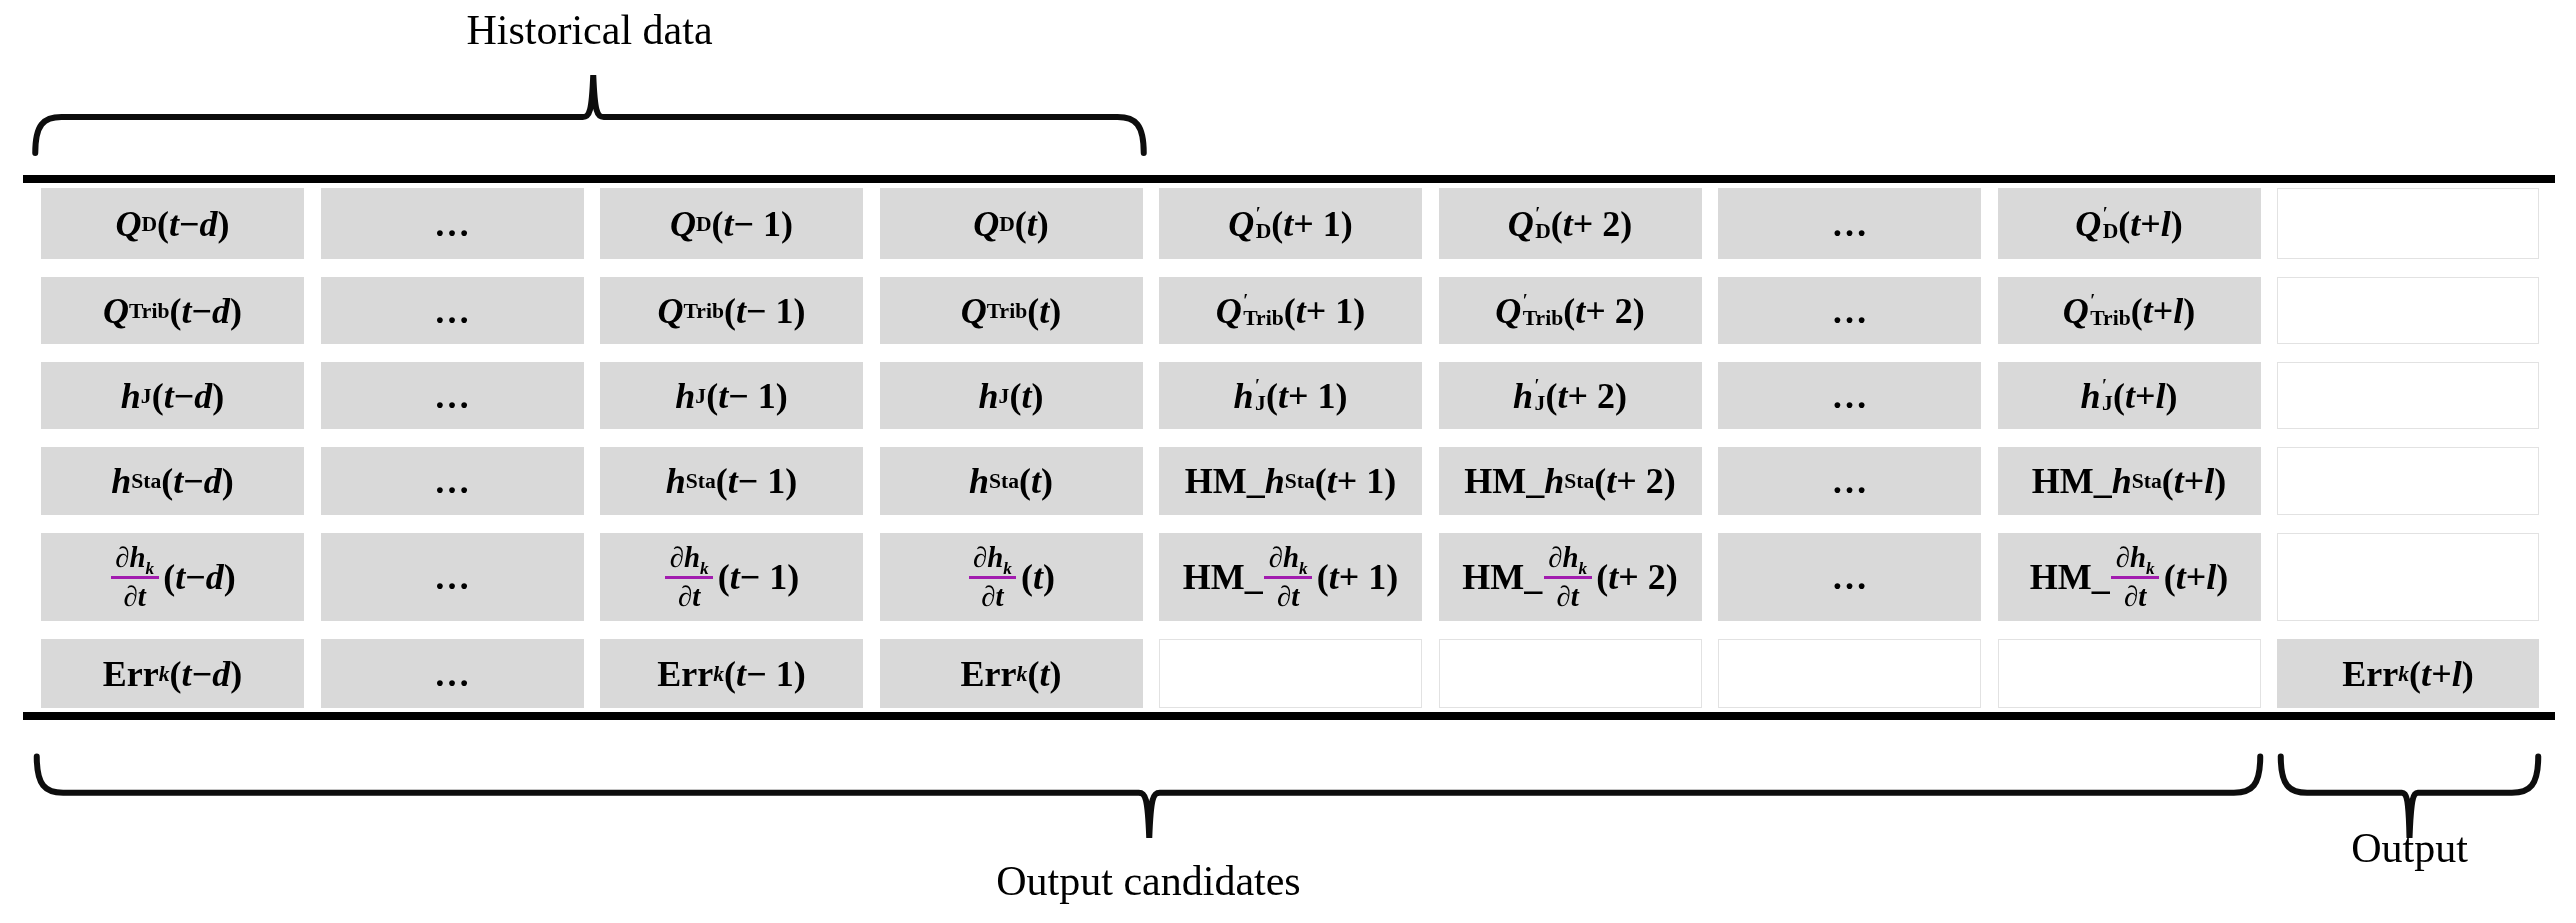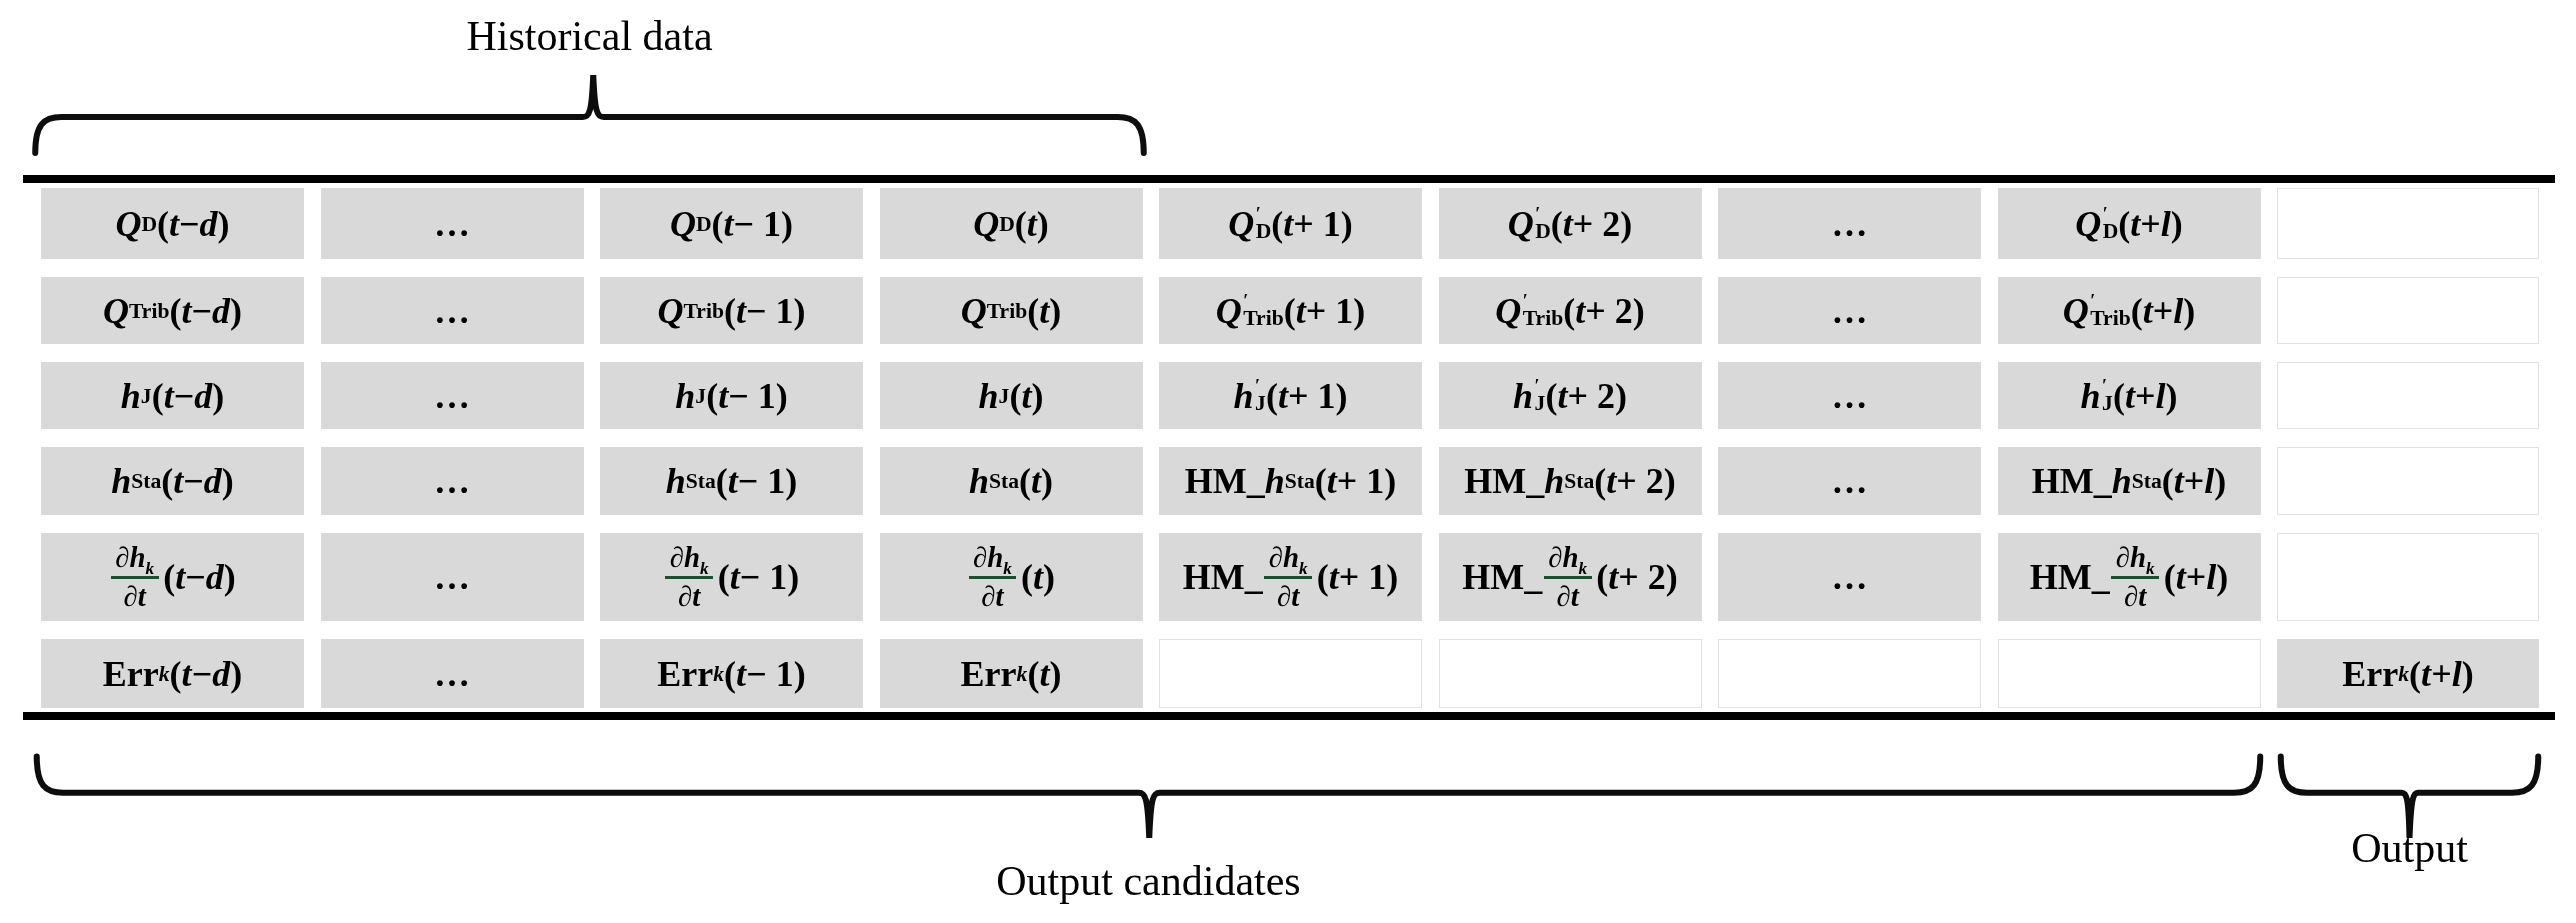"Historical data" div.blabel { top: 12px -> 6px }
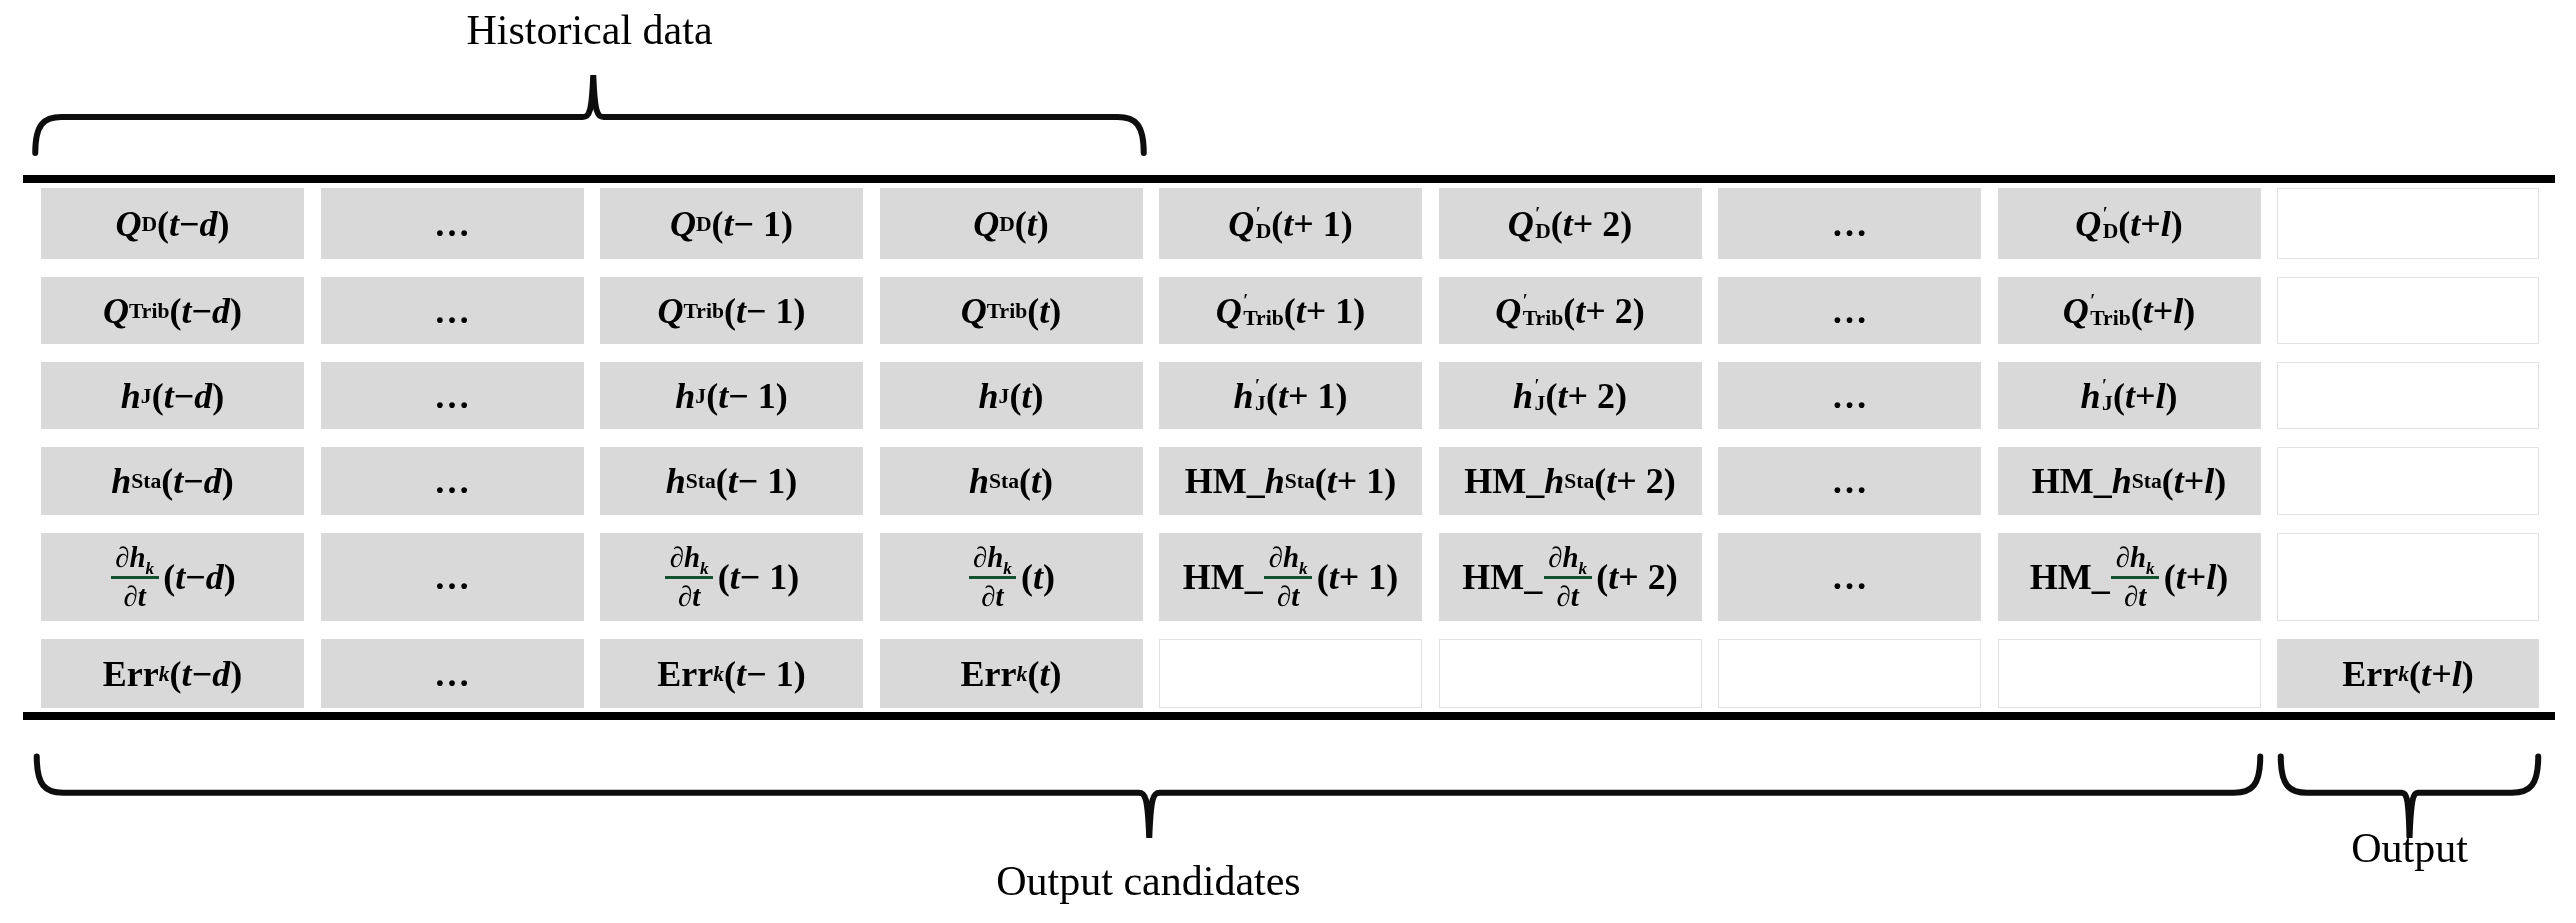"∂hk" .frac .num { border-bottom: 3px solid #14532d -> 3px solid #a21caf }
